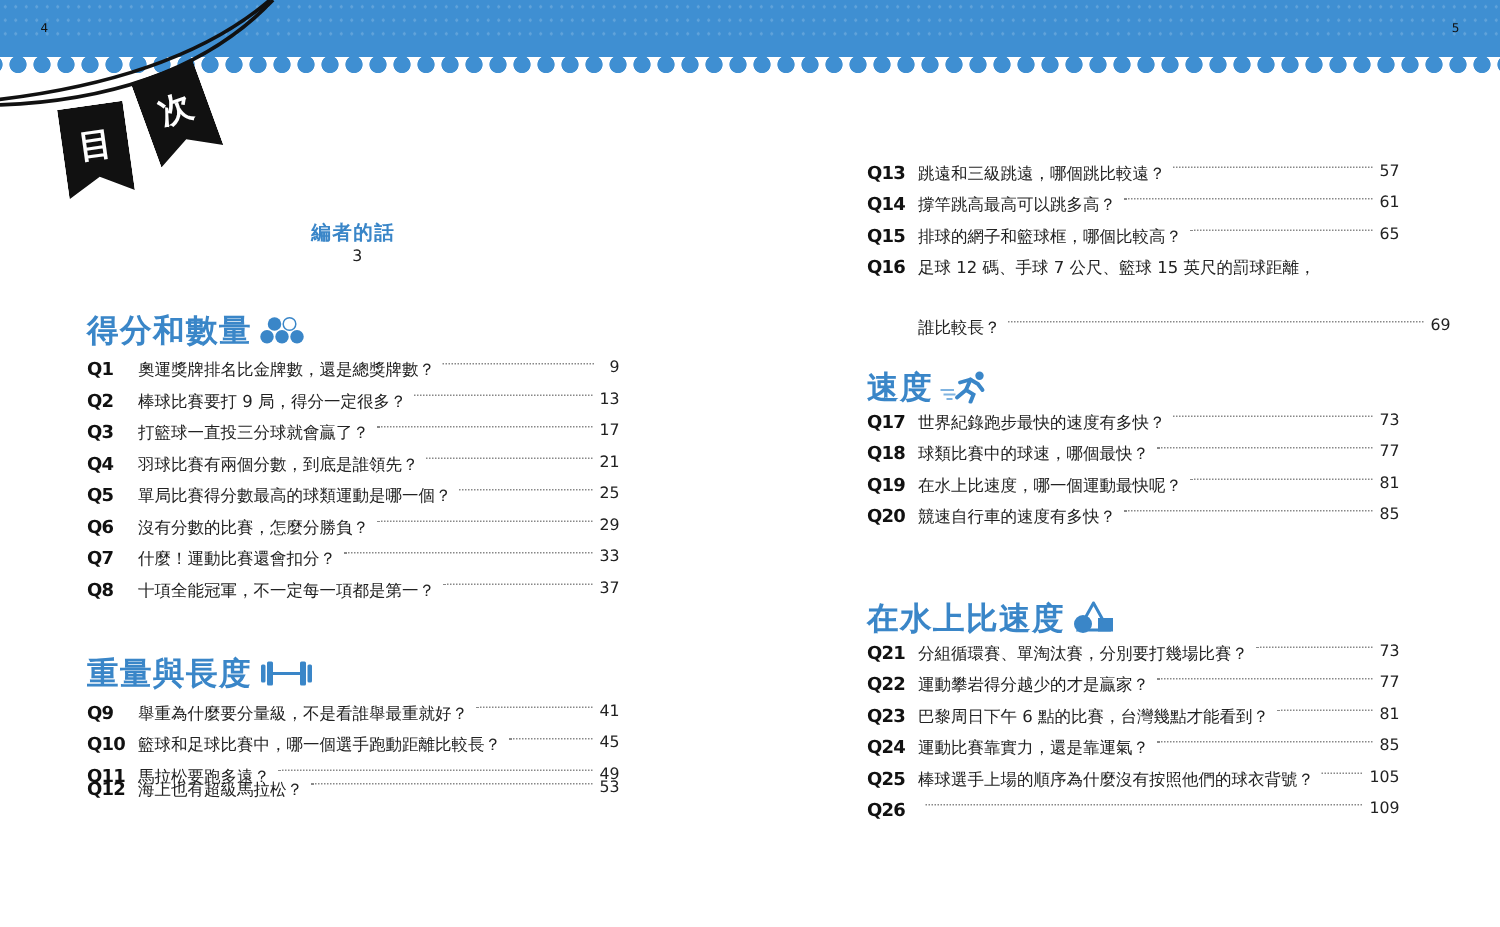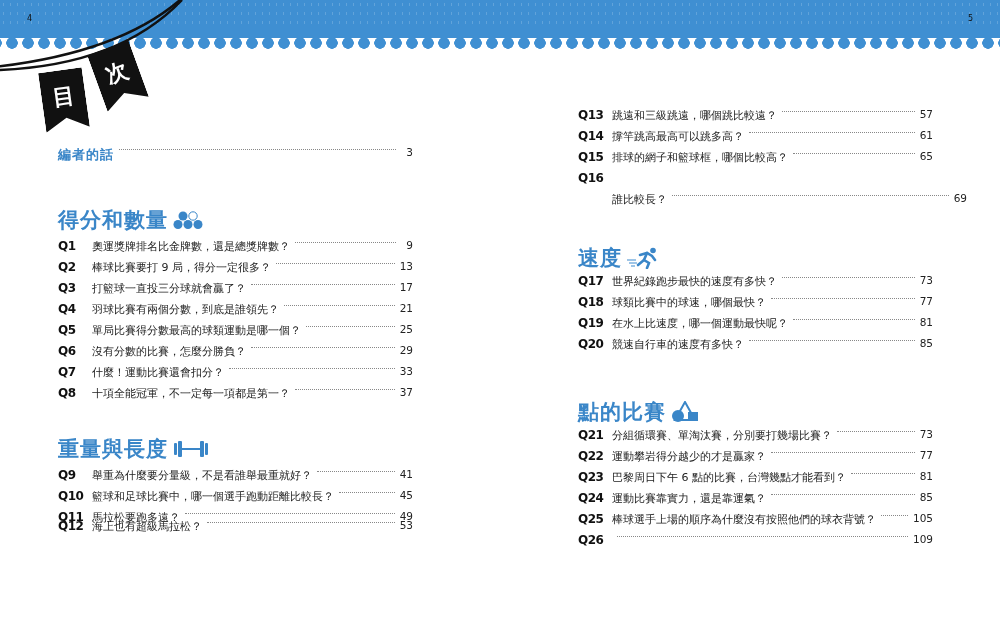"編者的話" .preface-row { align-items: none -> center; flex-direction: none -> column }
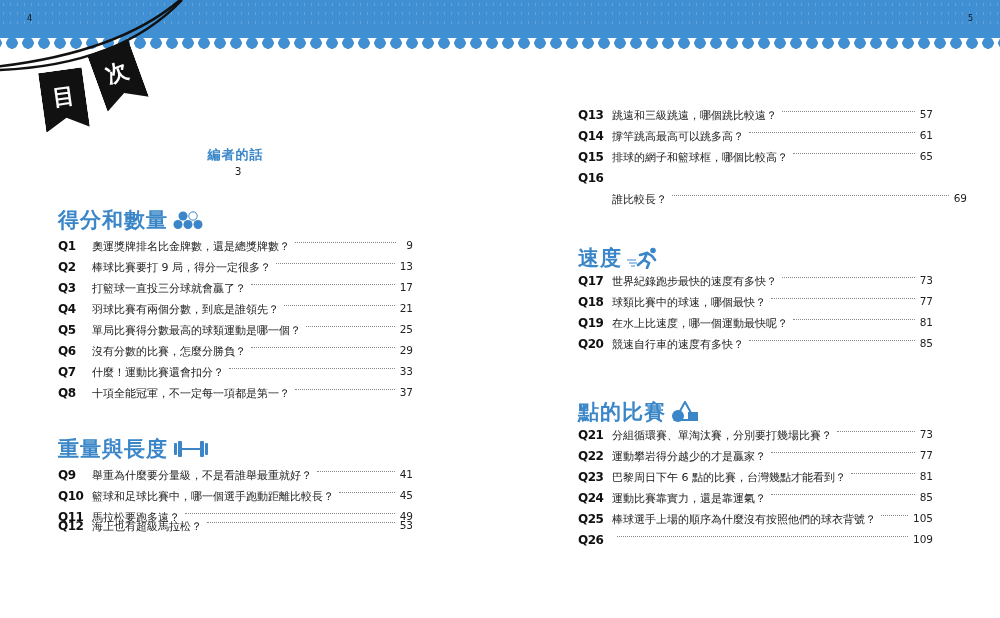"足球 12 碼、手球 7 公尺、籃球" span.qtext { html: none -> <span>足球 12 碼、手球 7 公尺、籃球 15 英尺的罰球距離，</span> }
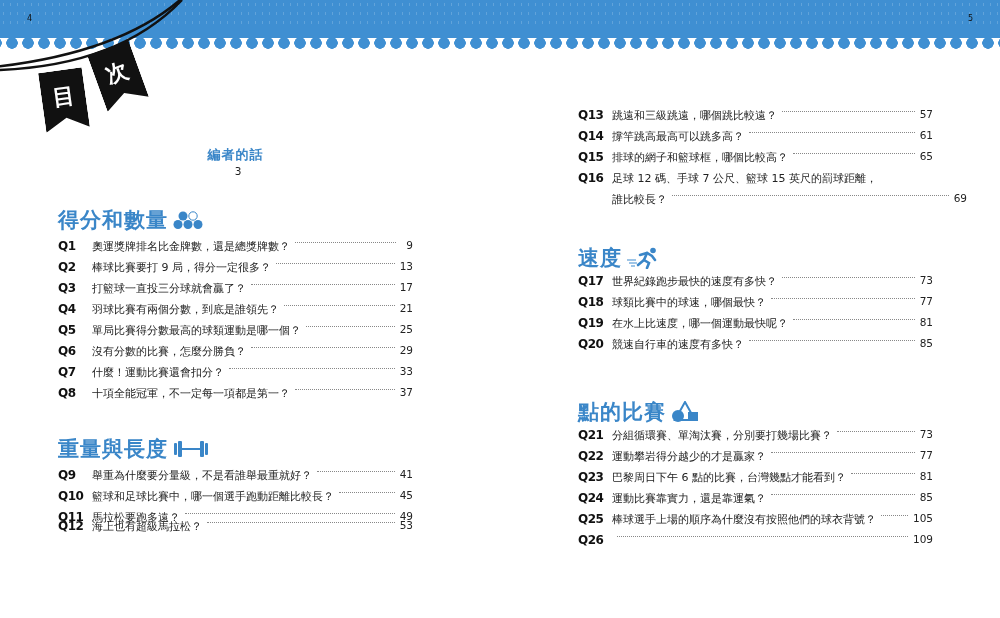"誰比較長？" .entry.cont { margin-top: none -> 19px }
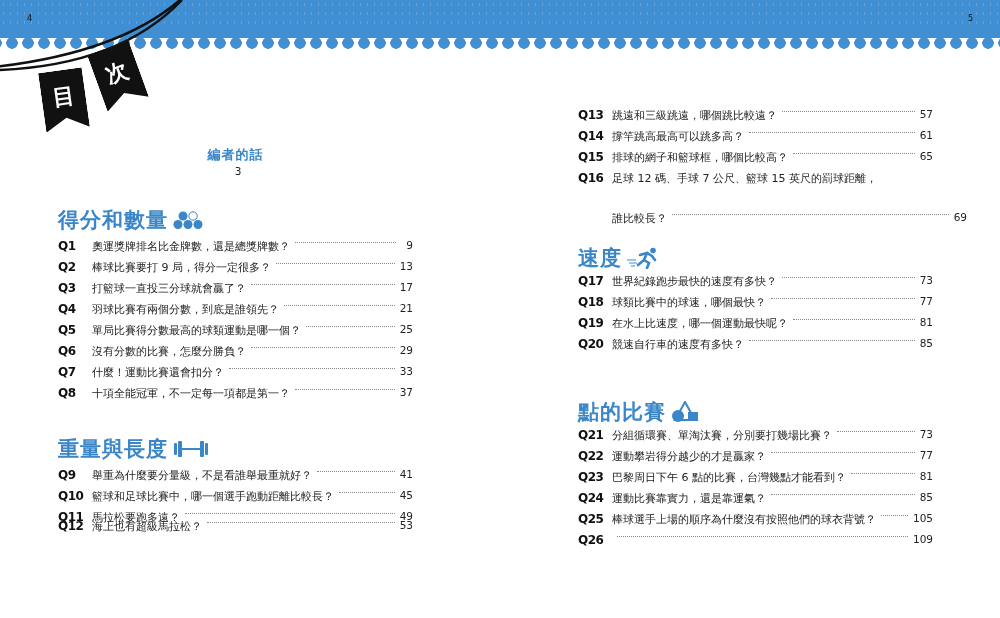"點的比賽" span { text: 點的比賽 -> 在水上比速度 }
